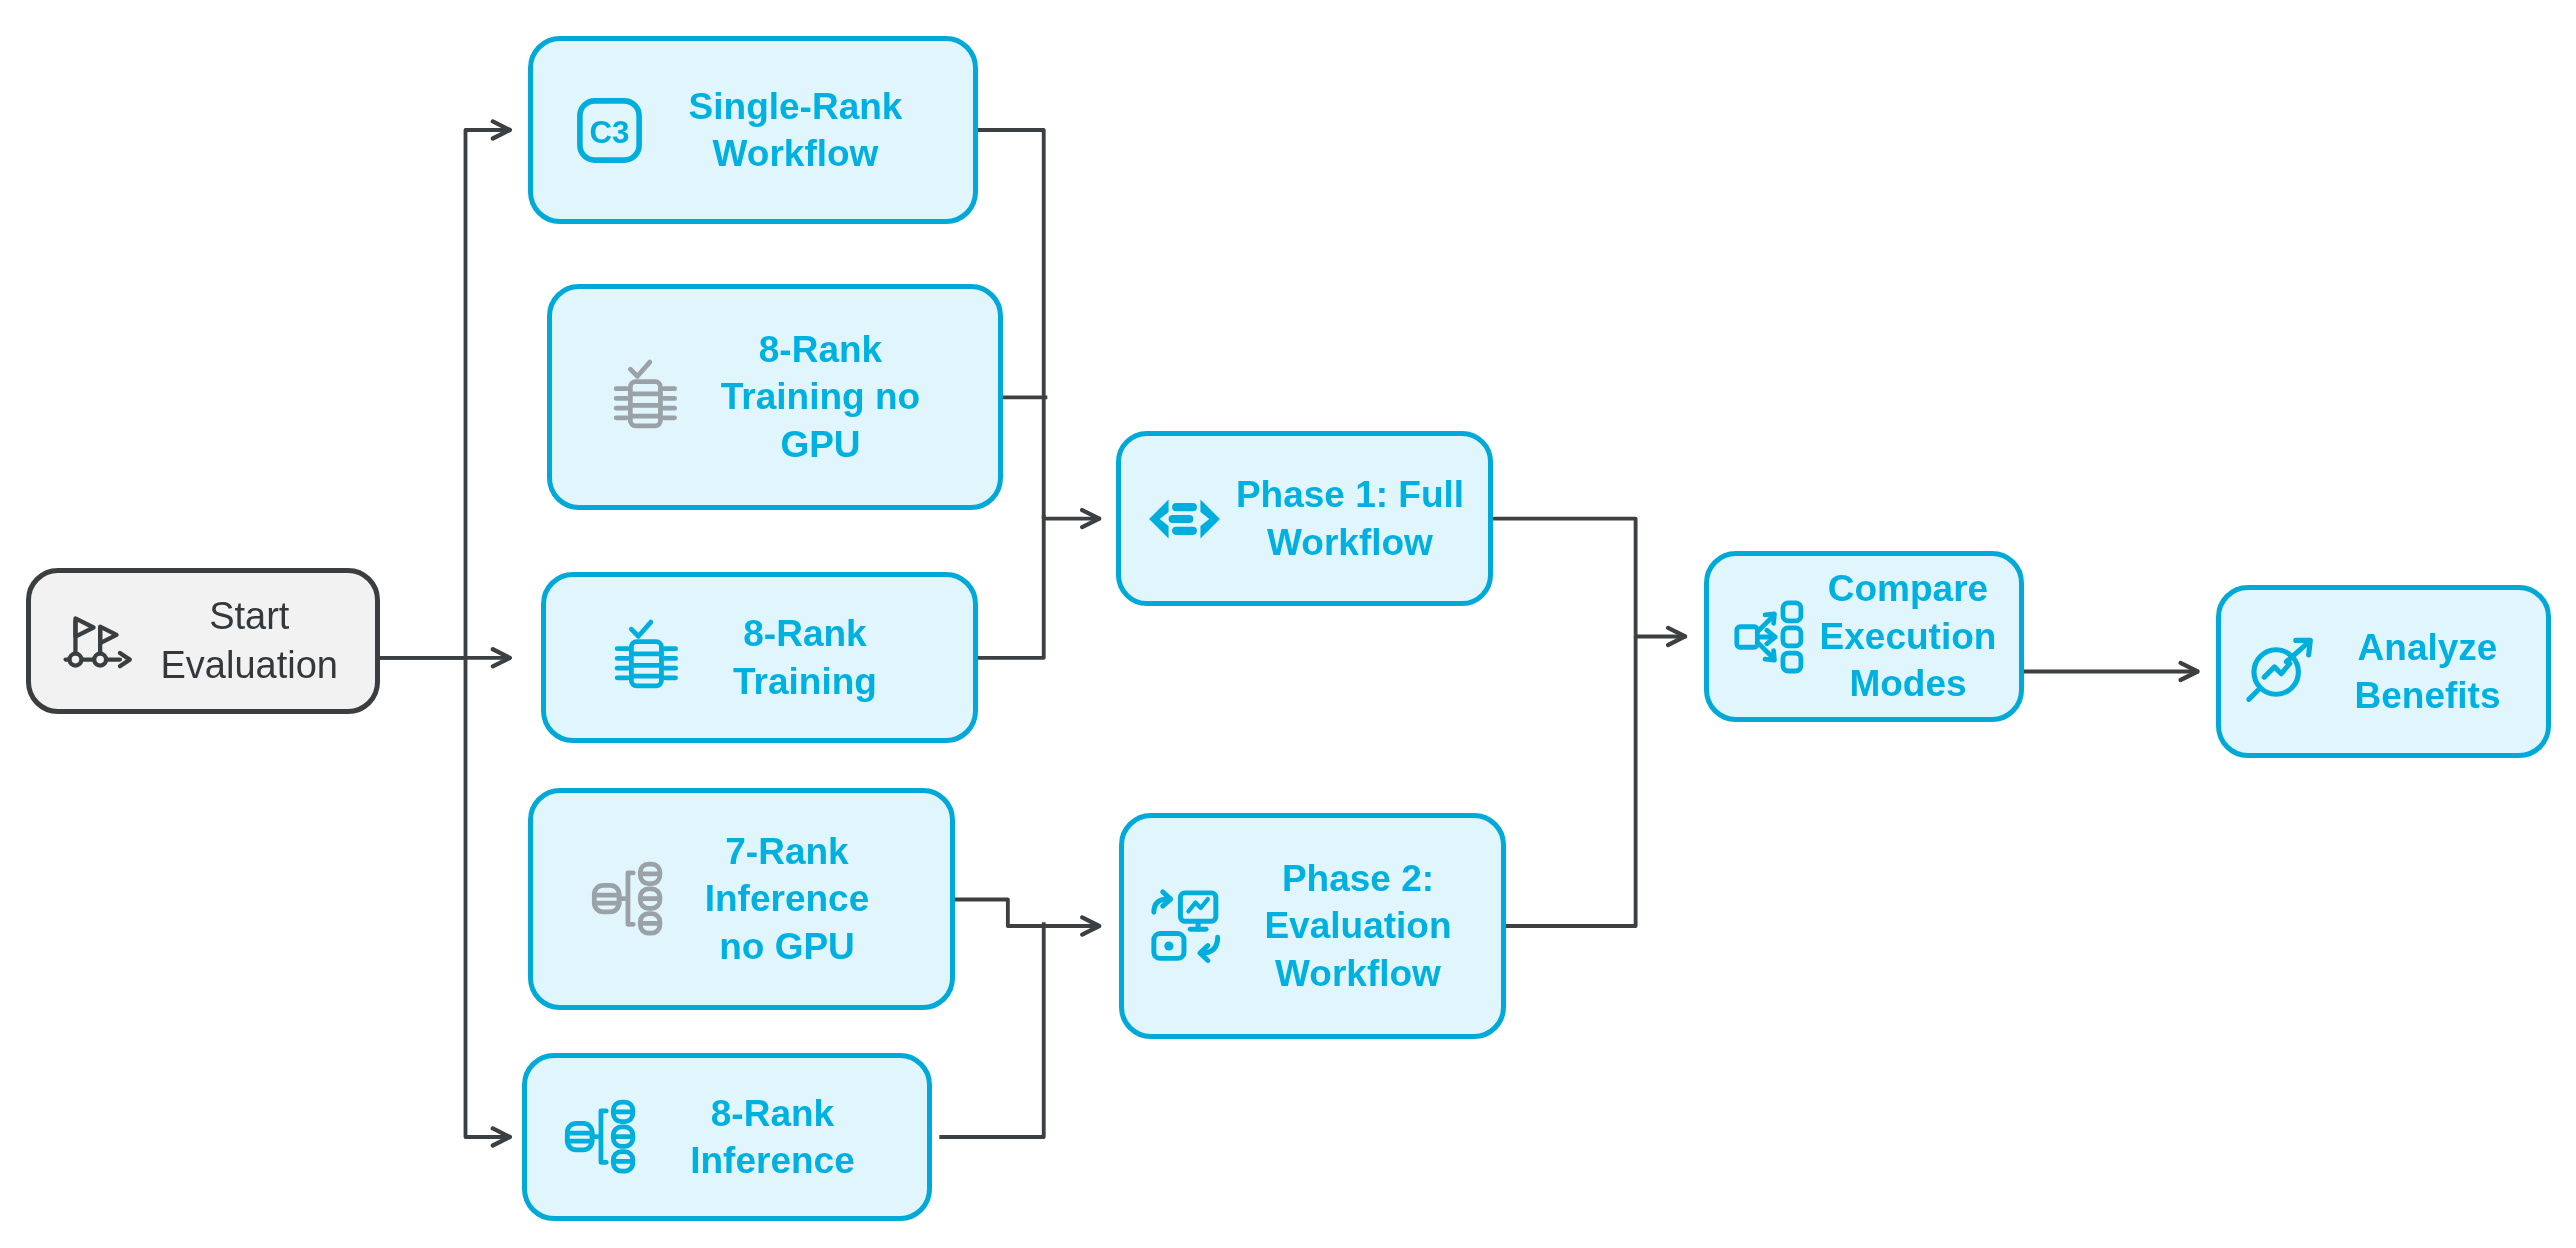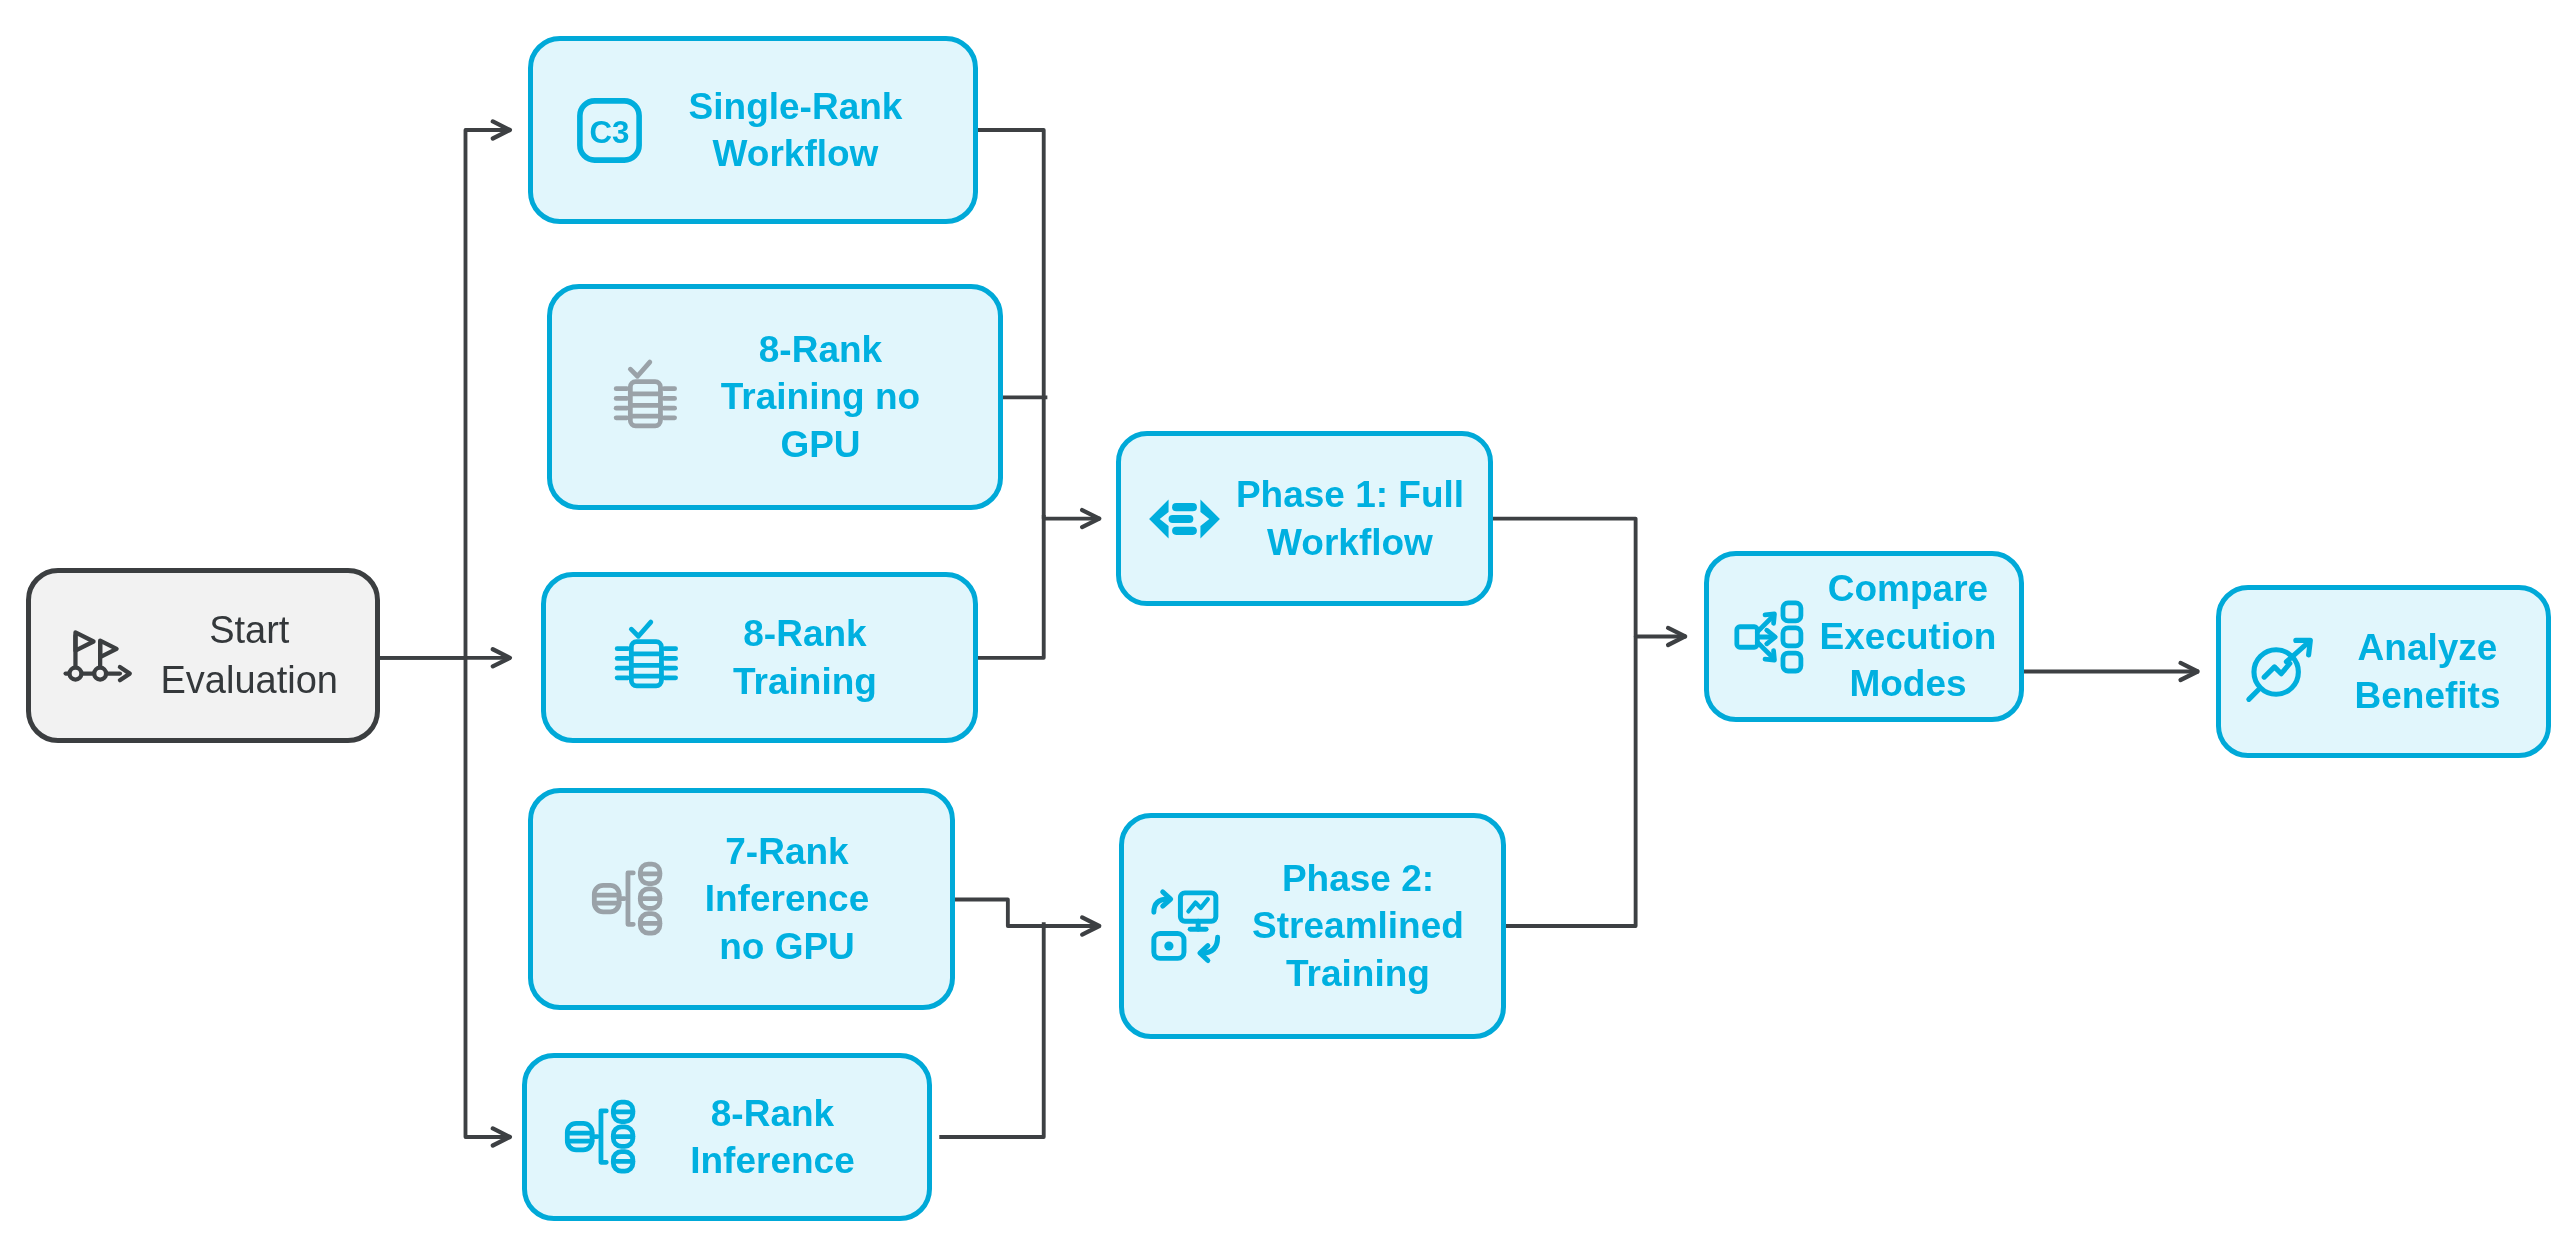"Start Evaluation" div.node { height: 175px -> 146px }
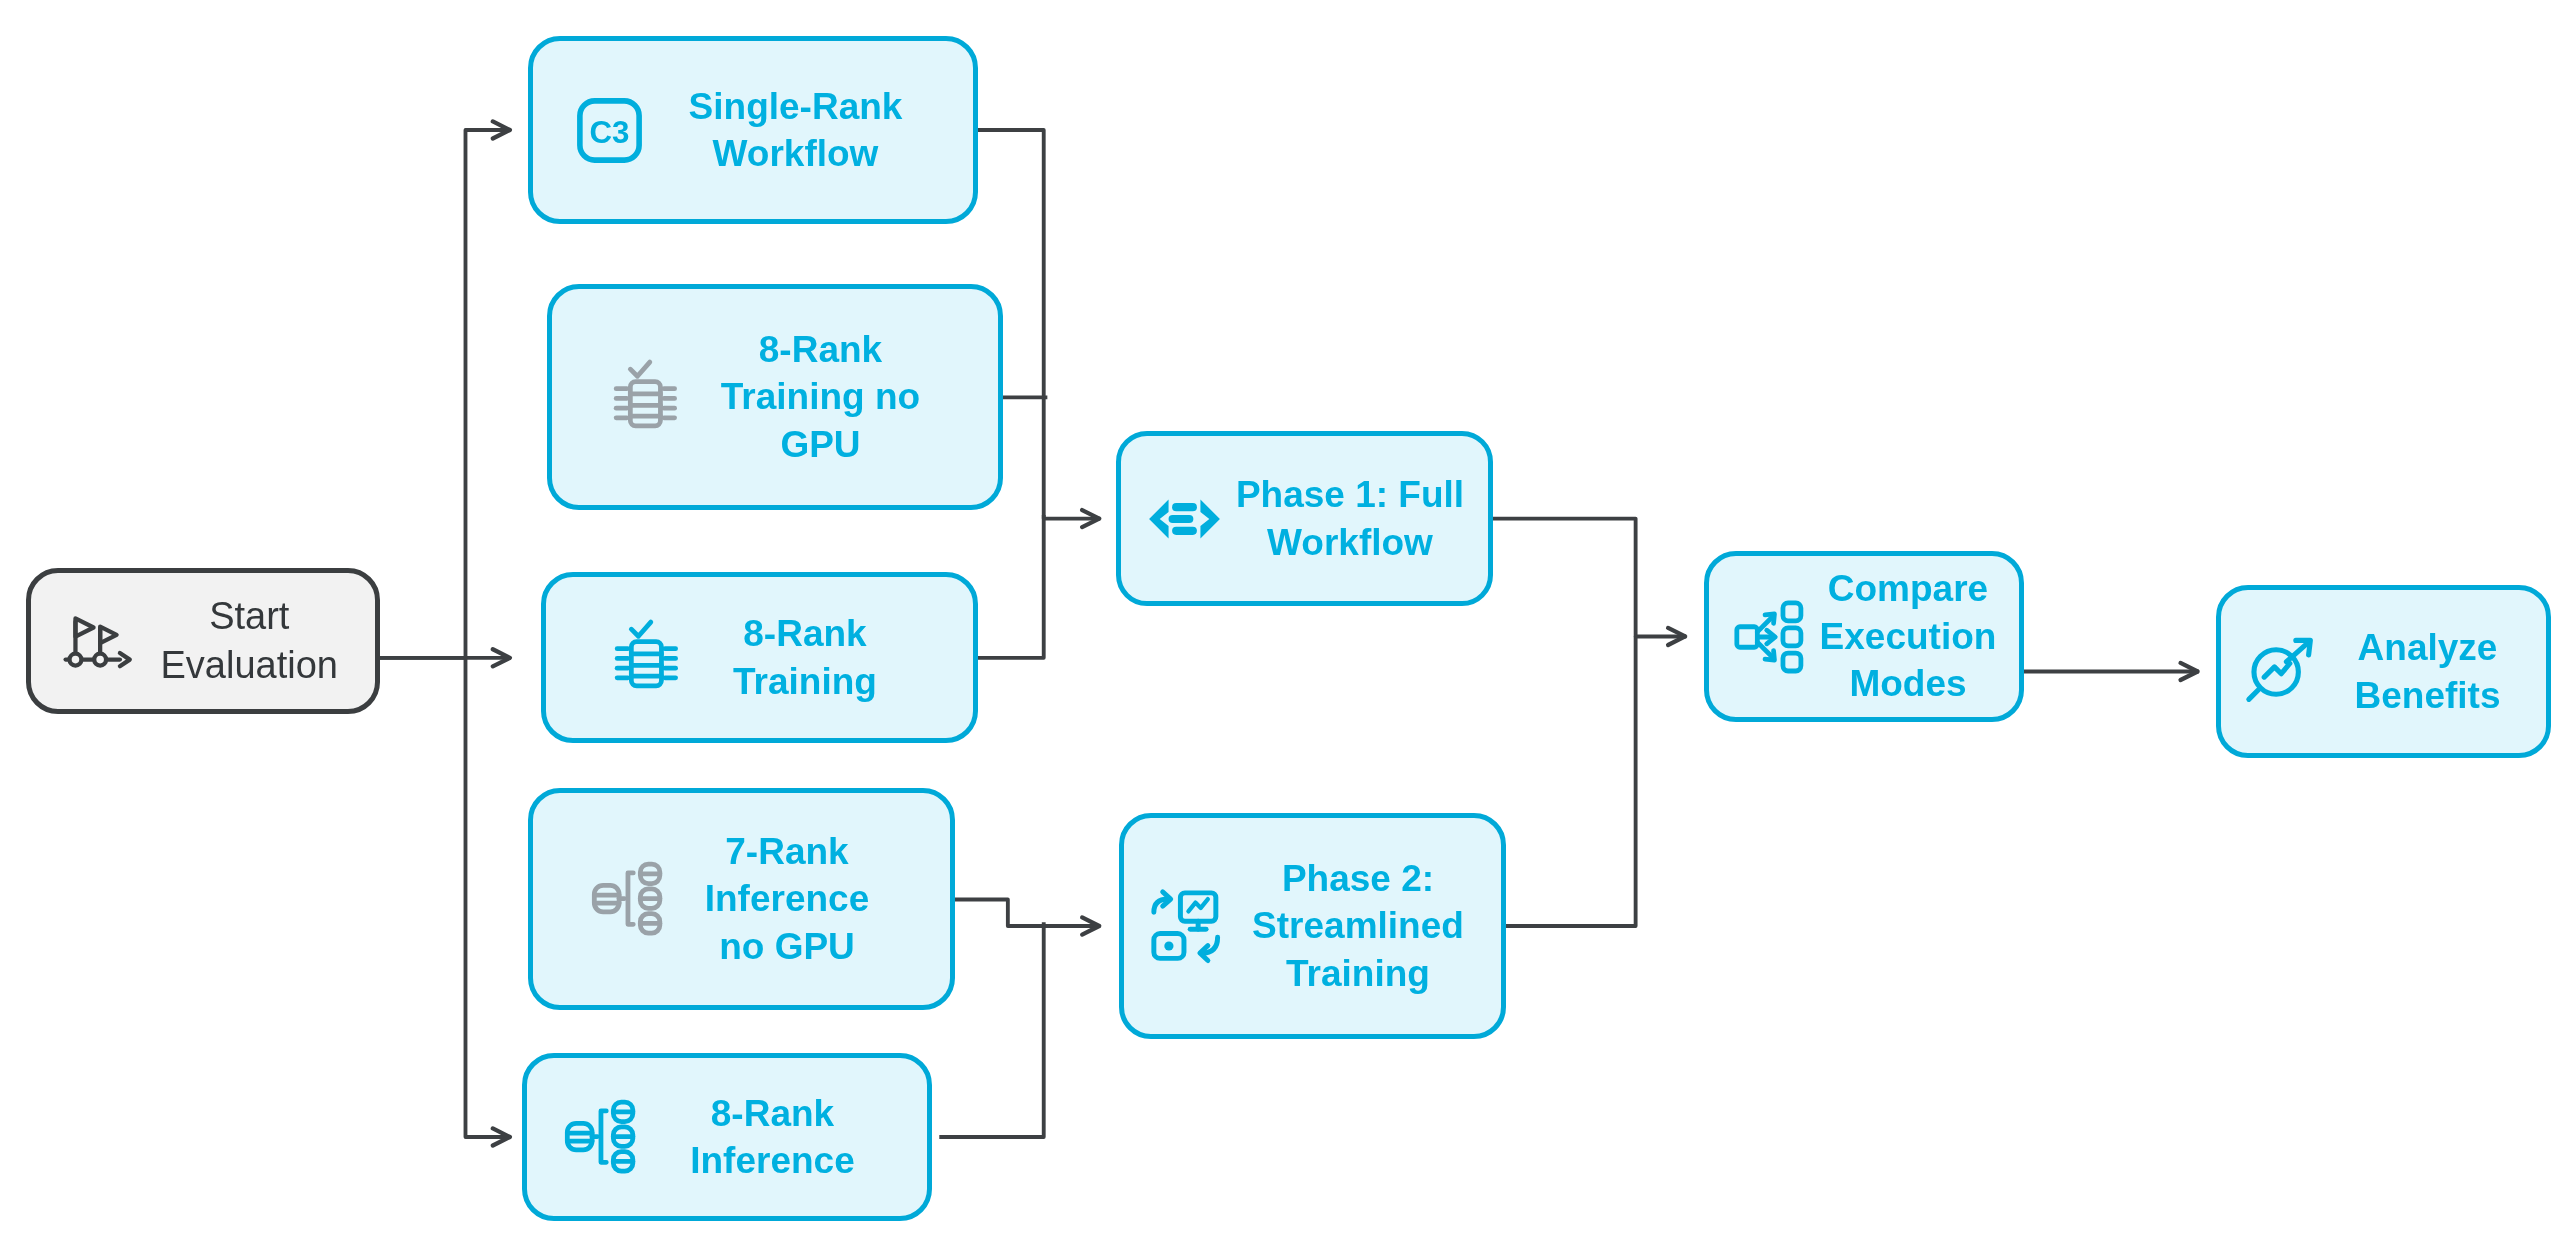"Phase 2: Streamlined Training" span.label { text: Streamlined Training -> Evaluation Workflow }
